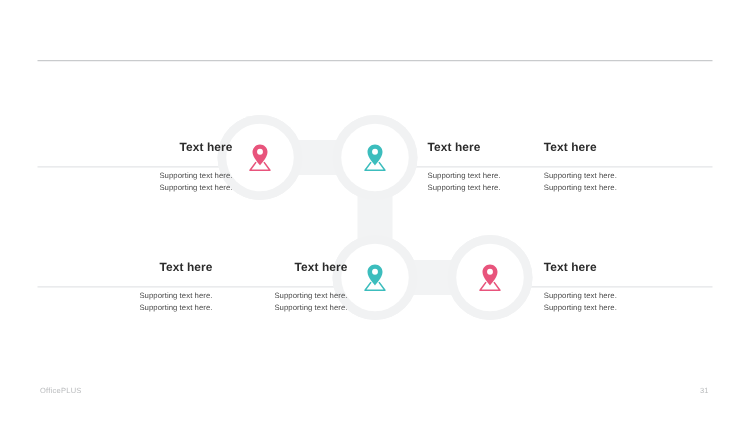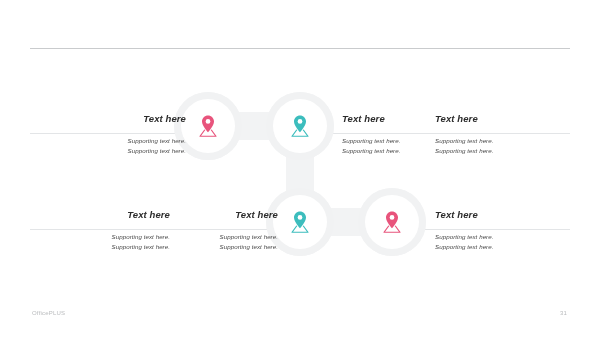"Text here" .tblock { font-style: italic -> none }
